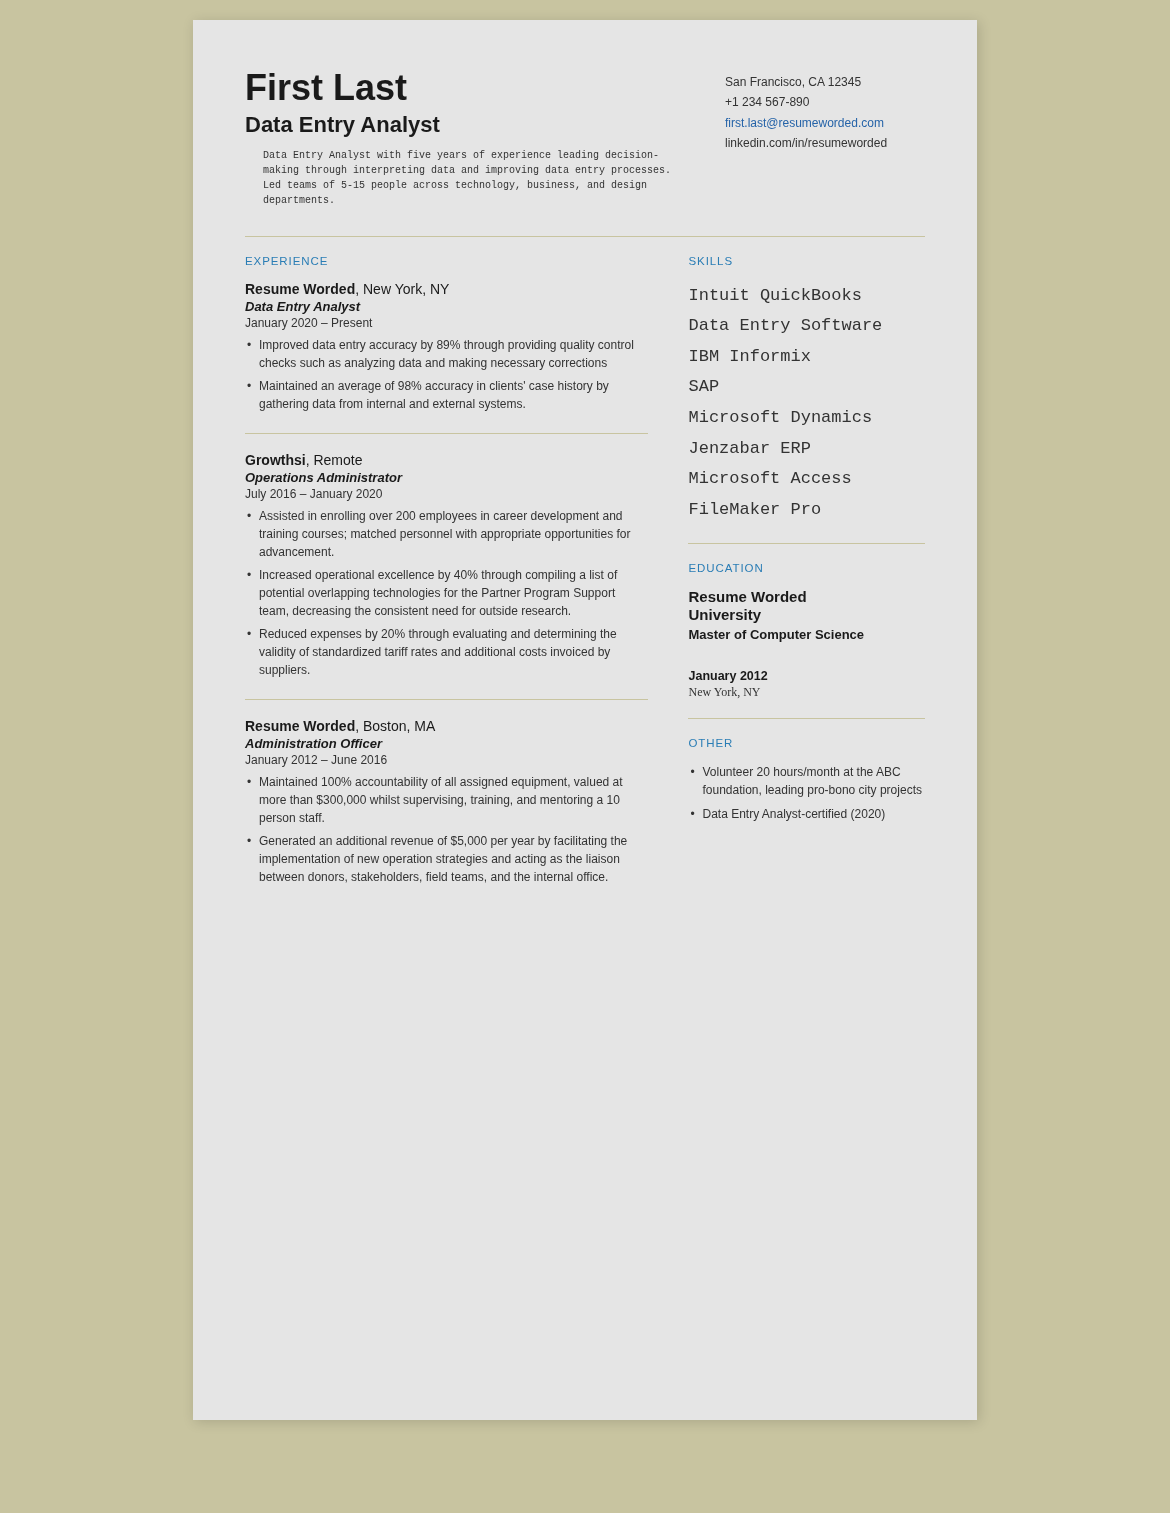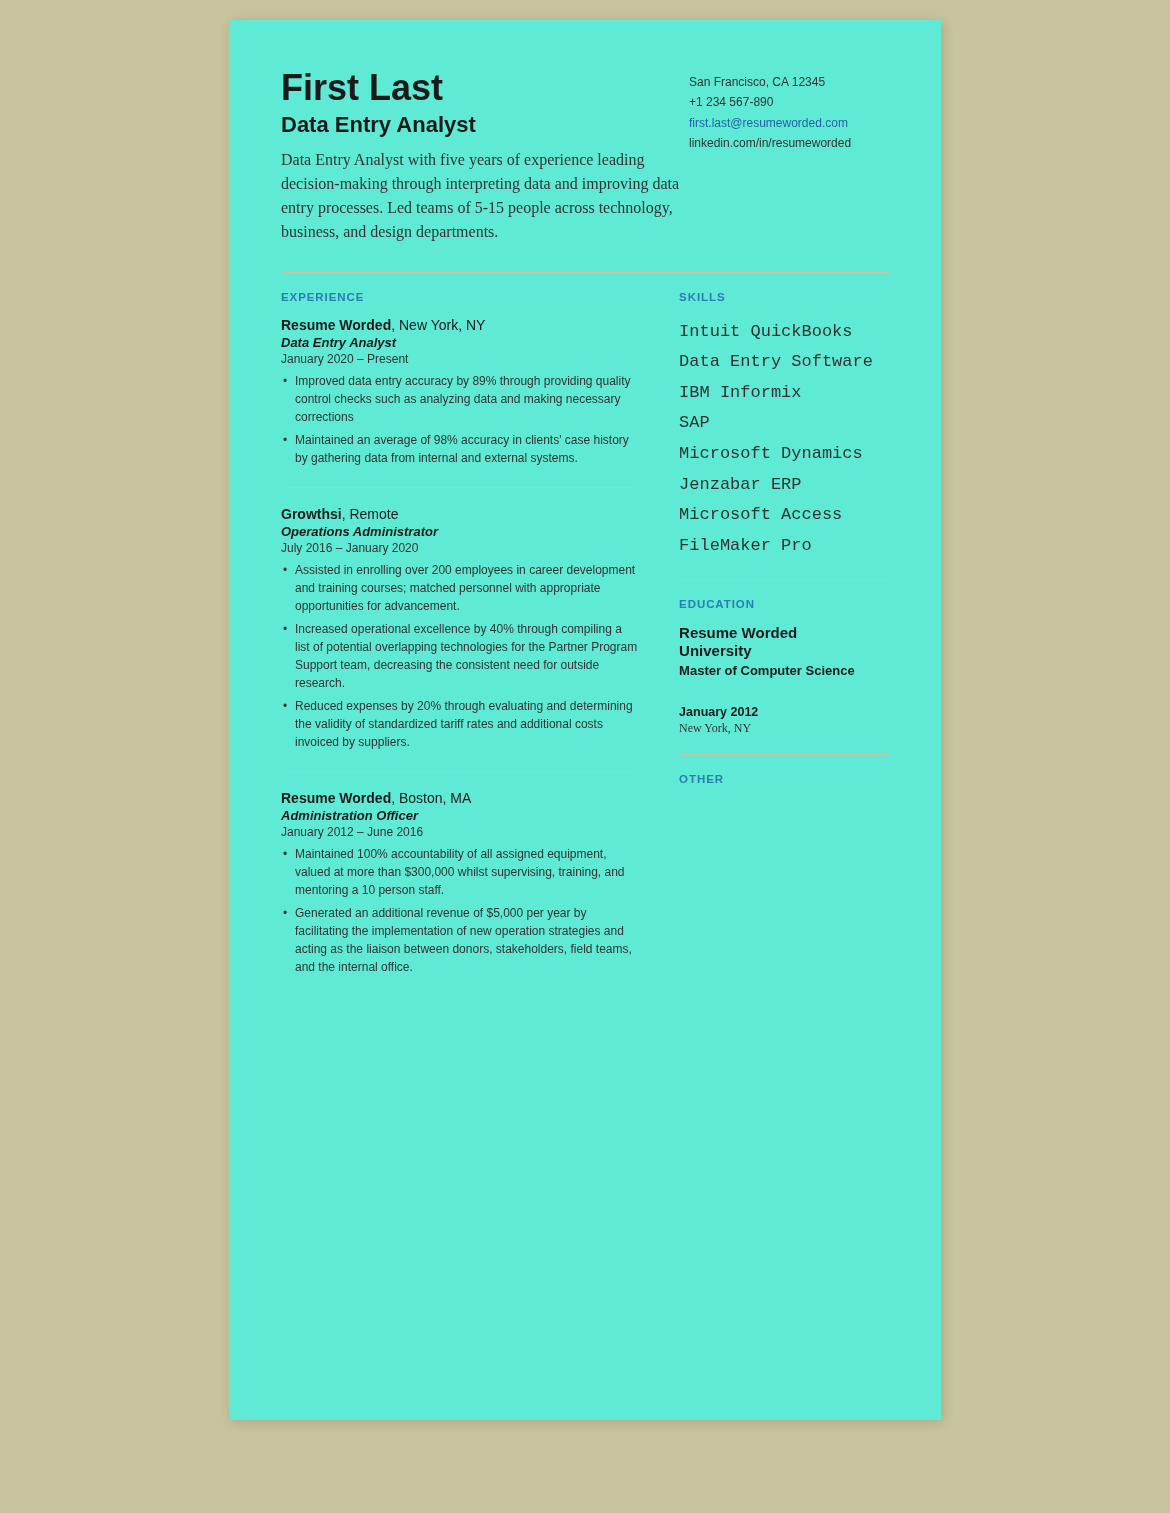"First Last" .resume-wrapper { background: #5eead4 -> #e5e5e5; width: 712px -> 784px }
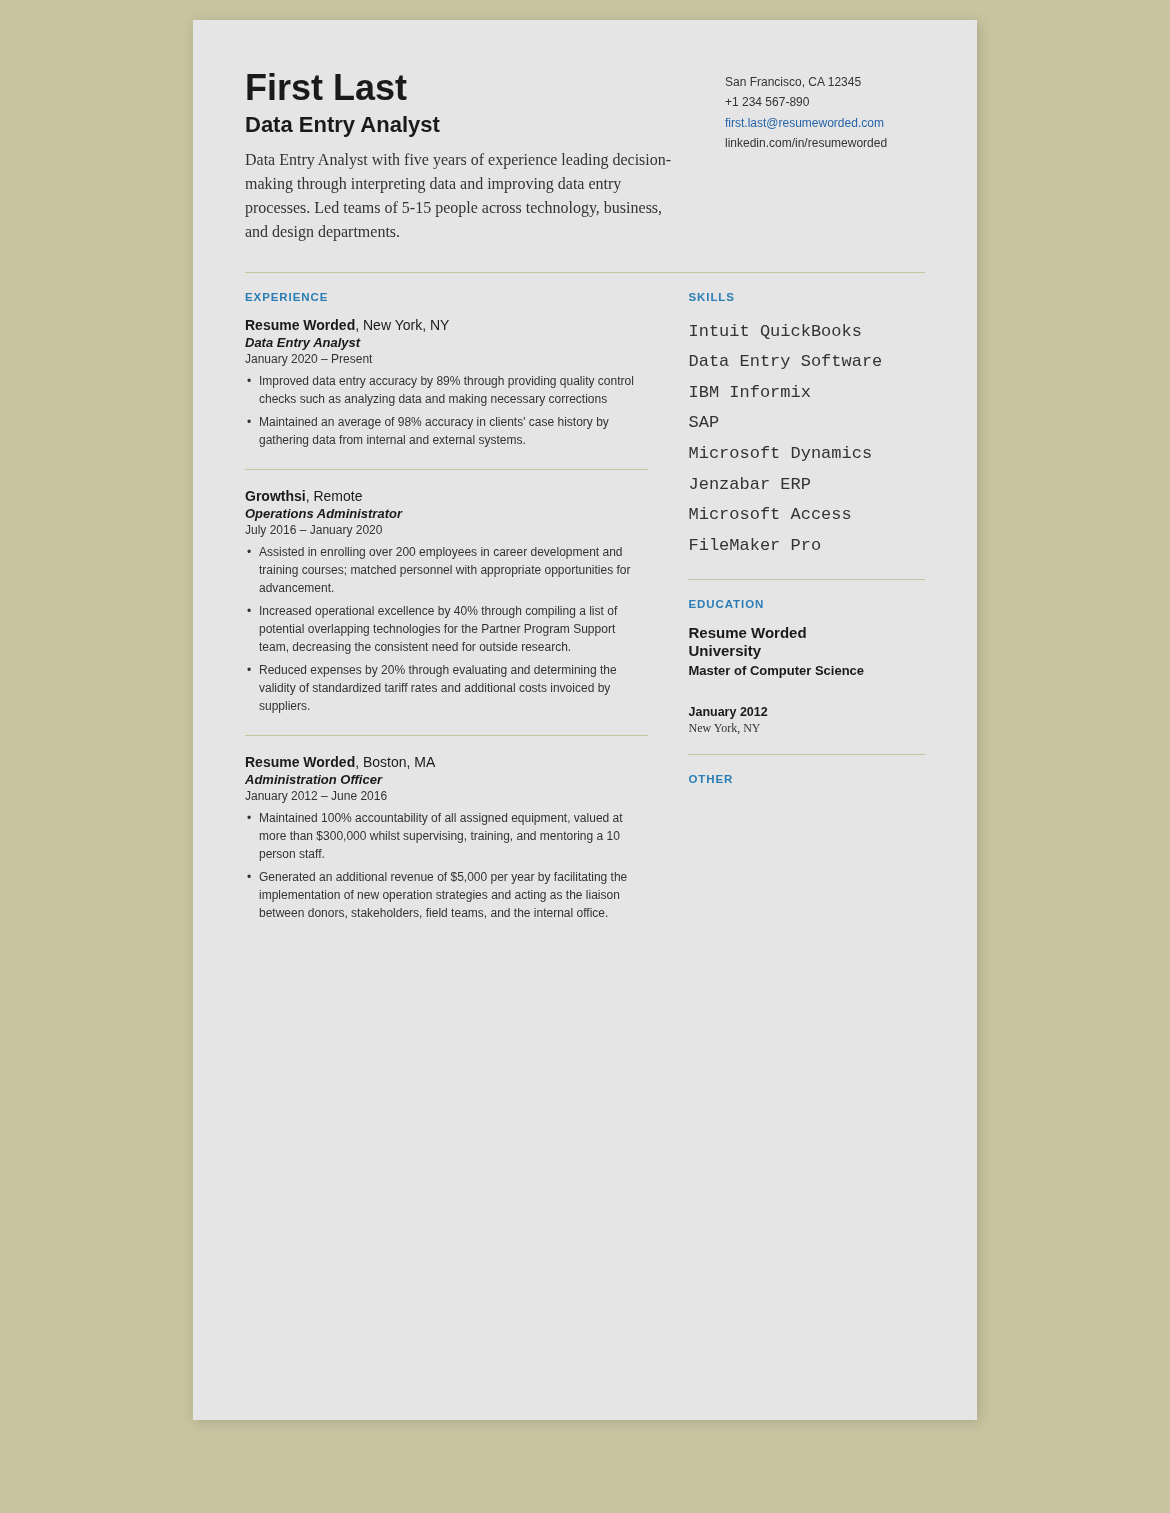"Data Entry Analyst with five" .summary { font-family: Liberation Serif, serif -> Liberation Mono, monospace; font-size: 16px -> 10px; margin-left: none -> 18px }
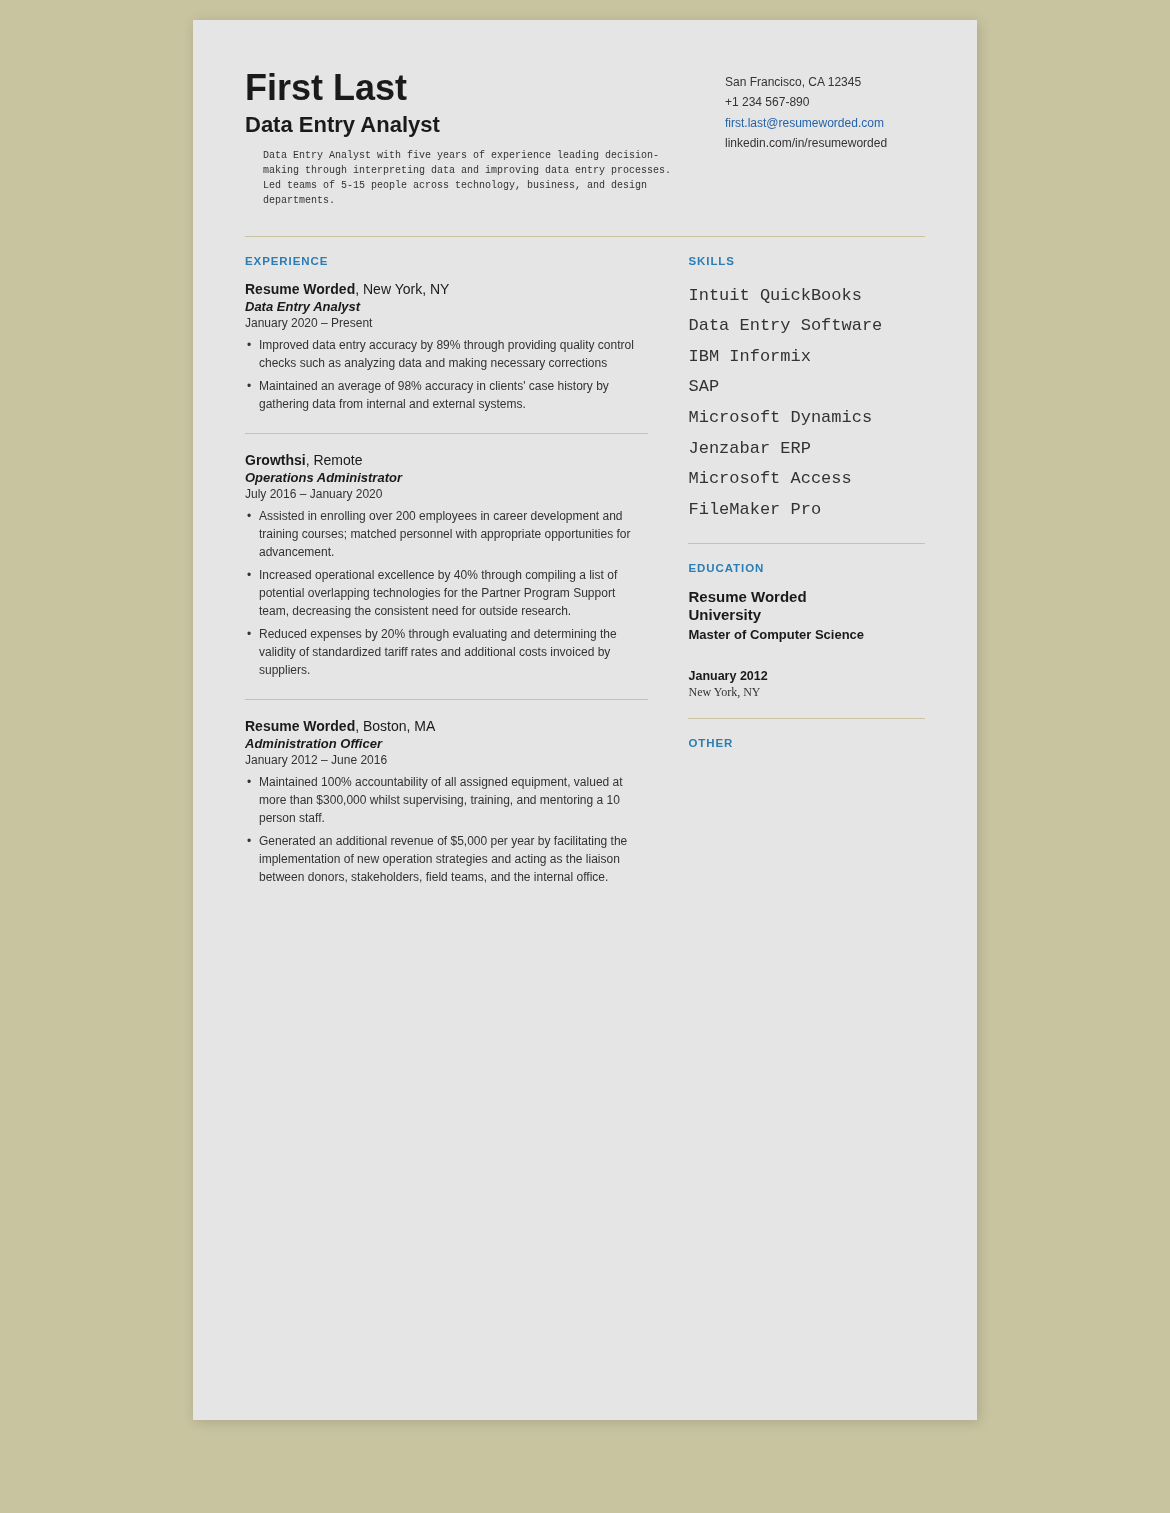"EXPERIENCE" .section-title { font-weight: 700 -> 400 }
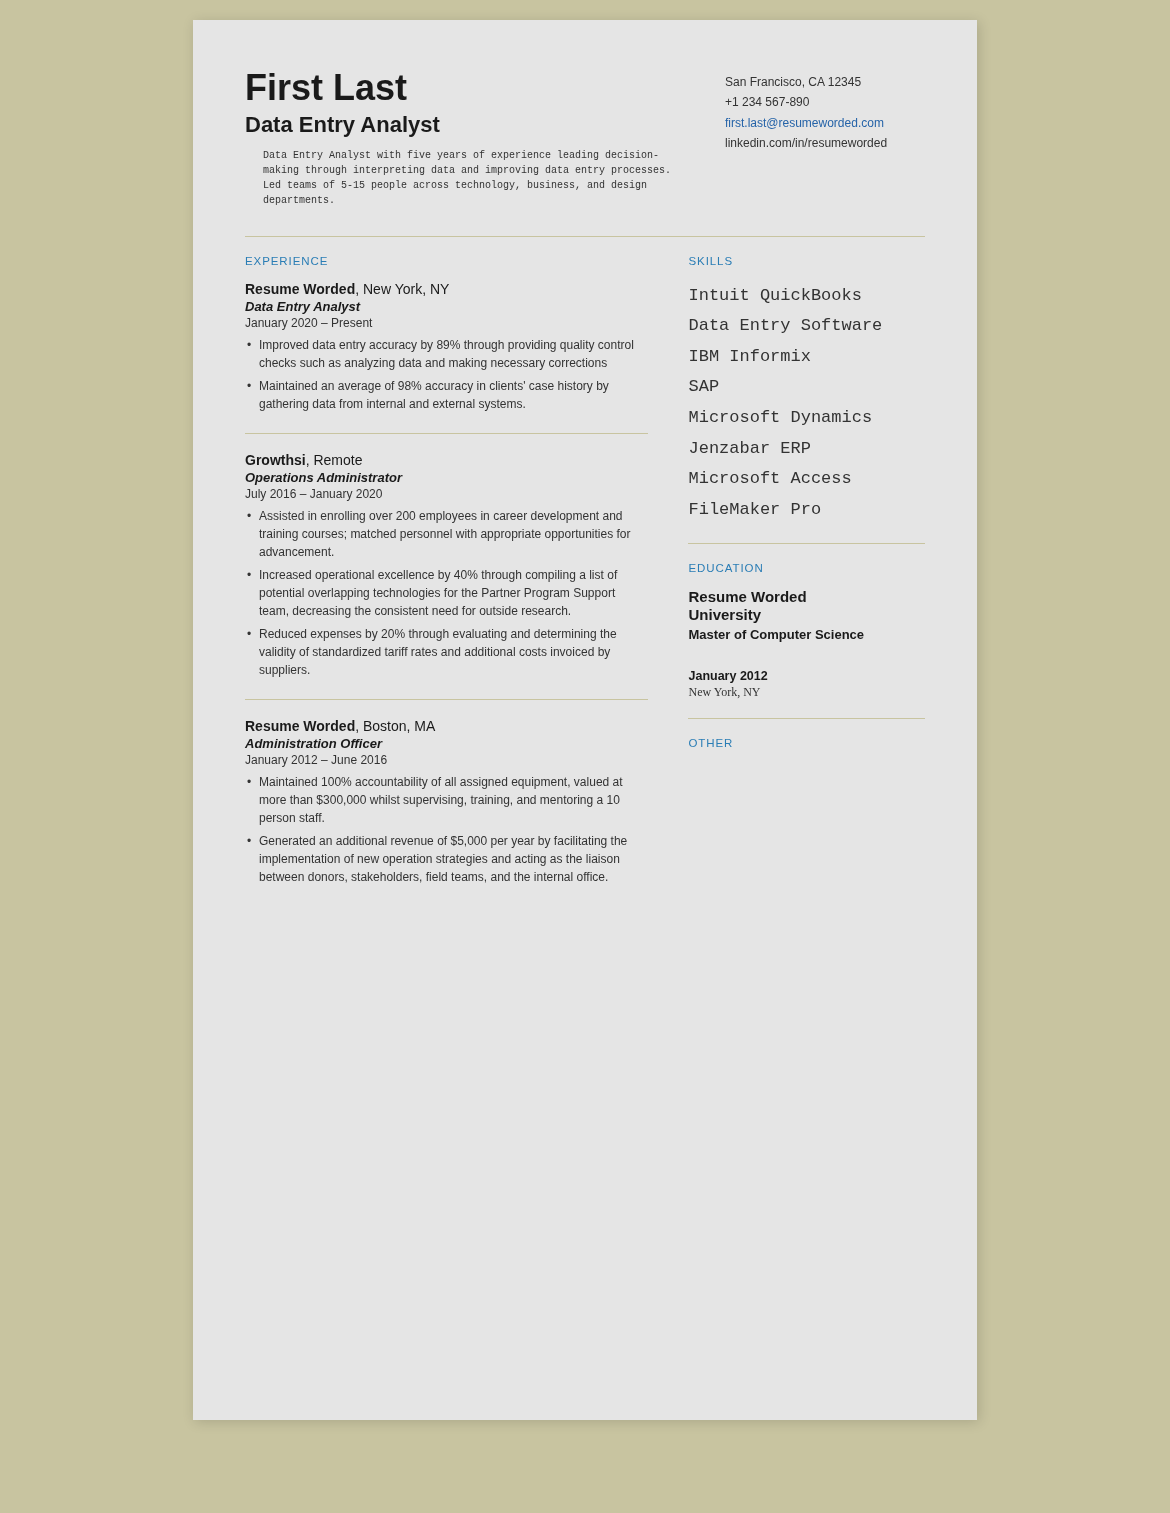"Volunteer 20 hours/month at the" ul.other-bullets { html: none -> <ul> <li>Volunteer 20 hours/month at the ABC foundation, leading pro-bono city projects</li> <li>Data Entry Analyst-certified (2020)</li> </ul> }
